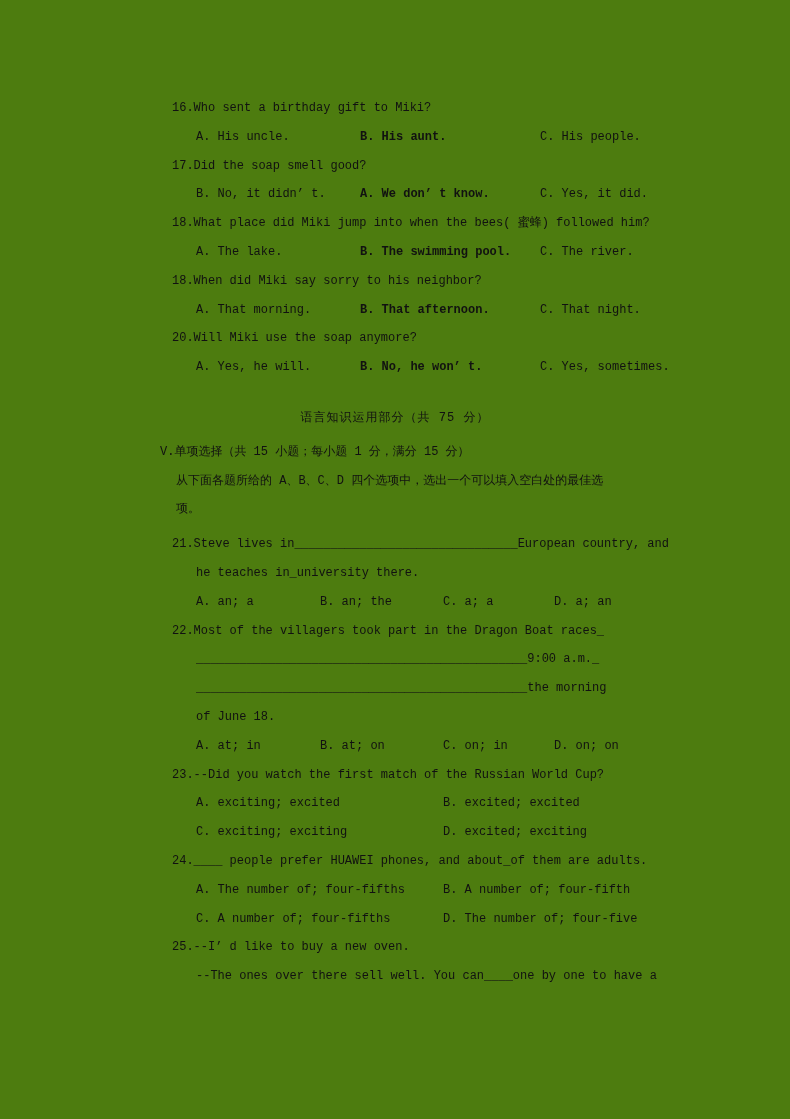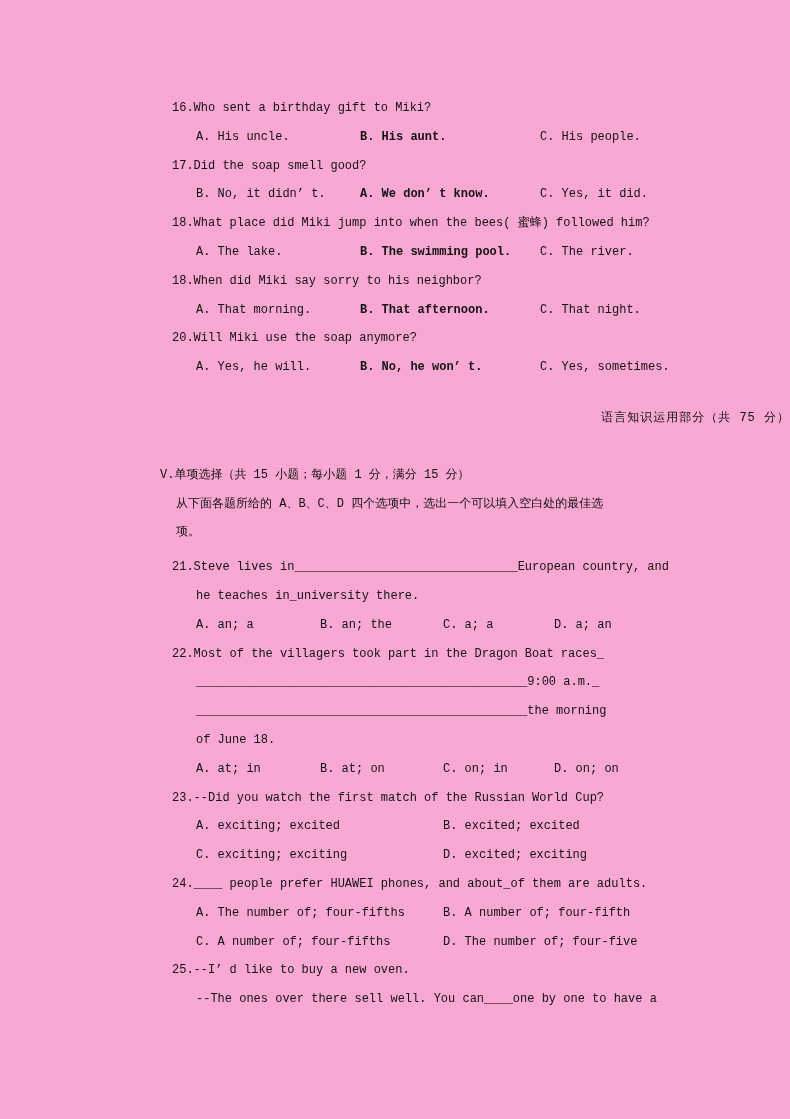"16.Who sent a birthday gift" .page { background: #f9a8d4 -> #4d7c0f }
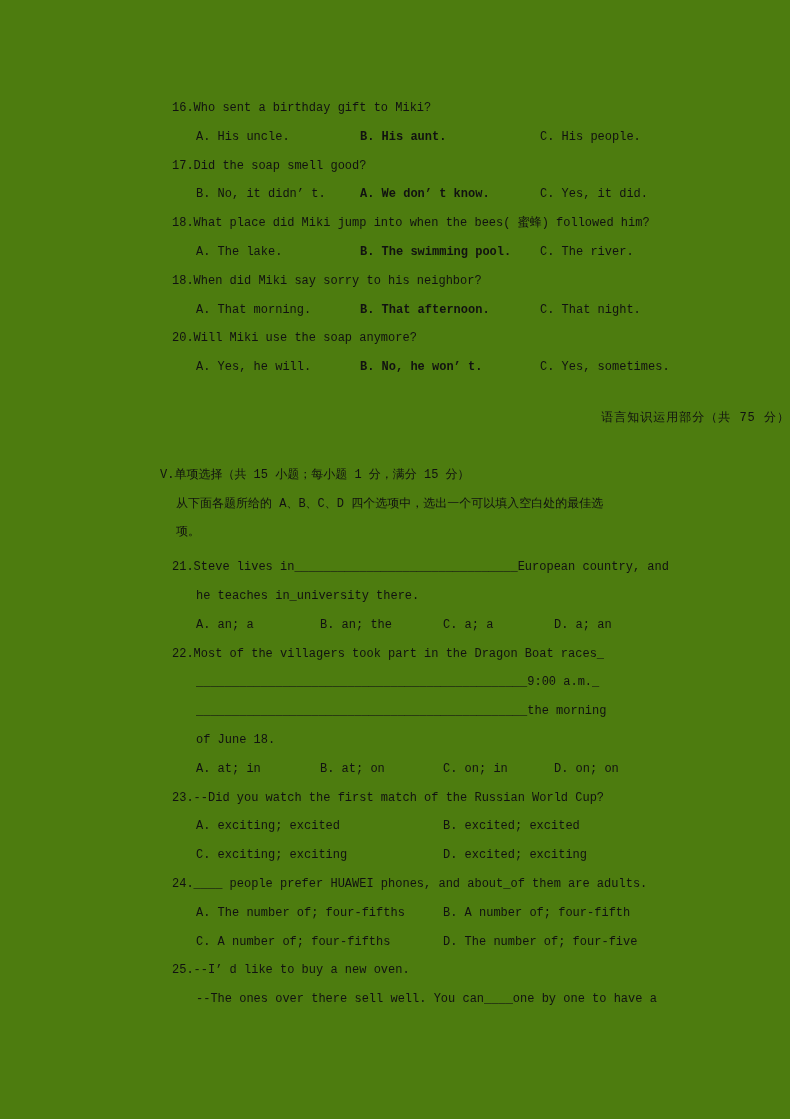"语言知识运用部分（共 75 分）" .heading { margin-bottom: 28px -> 5px; text-align: right -> center }
